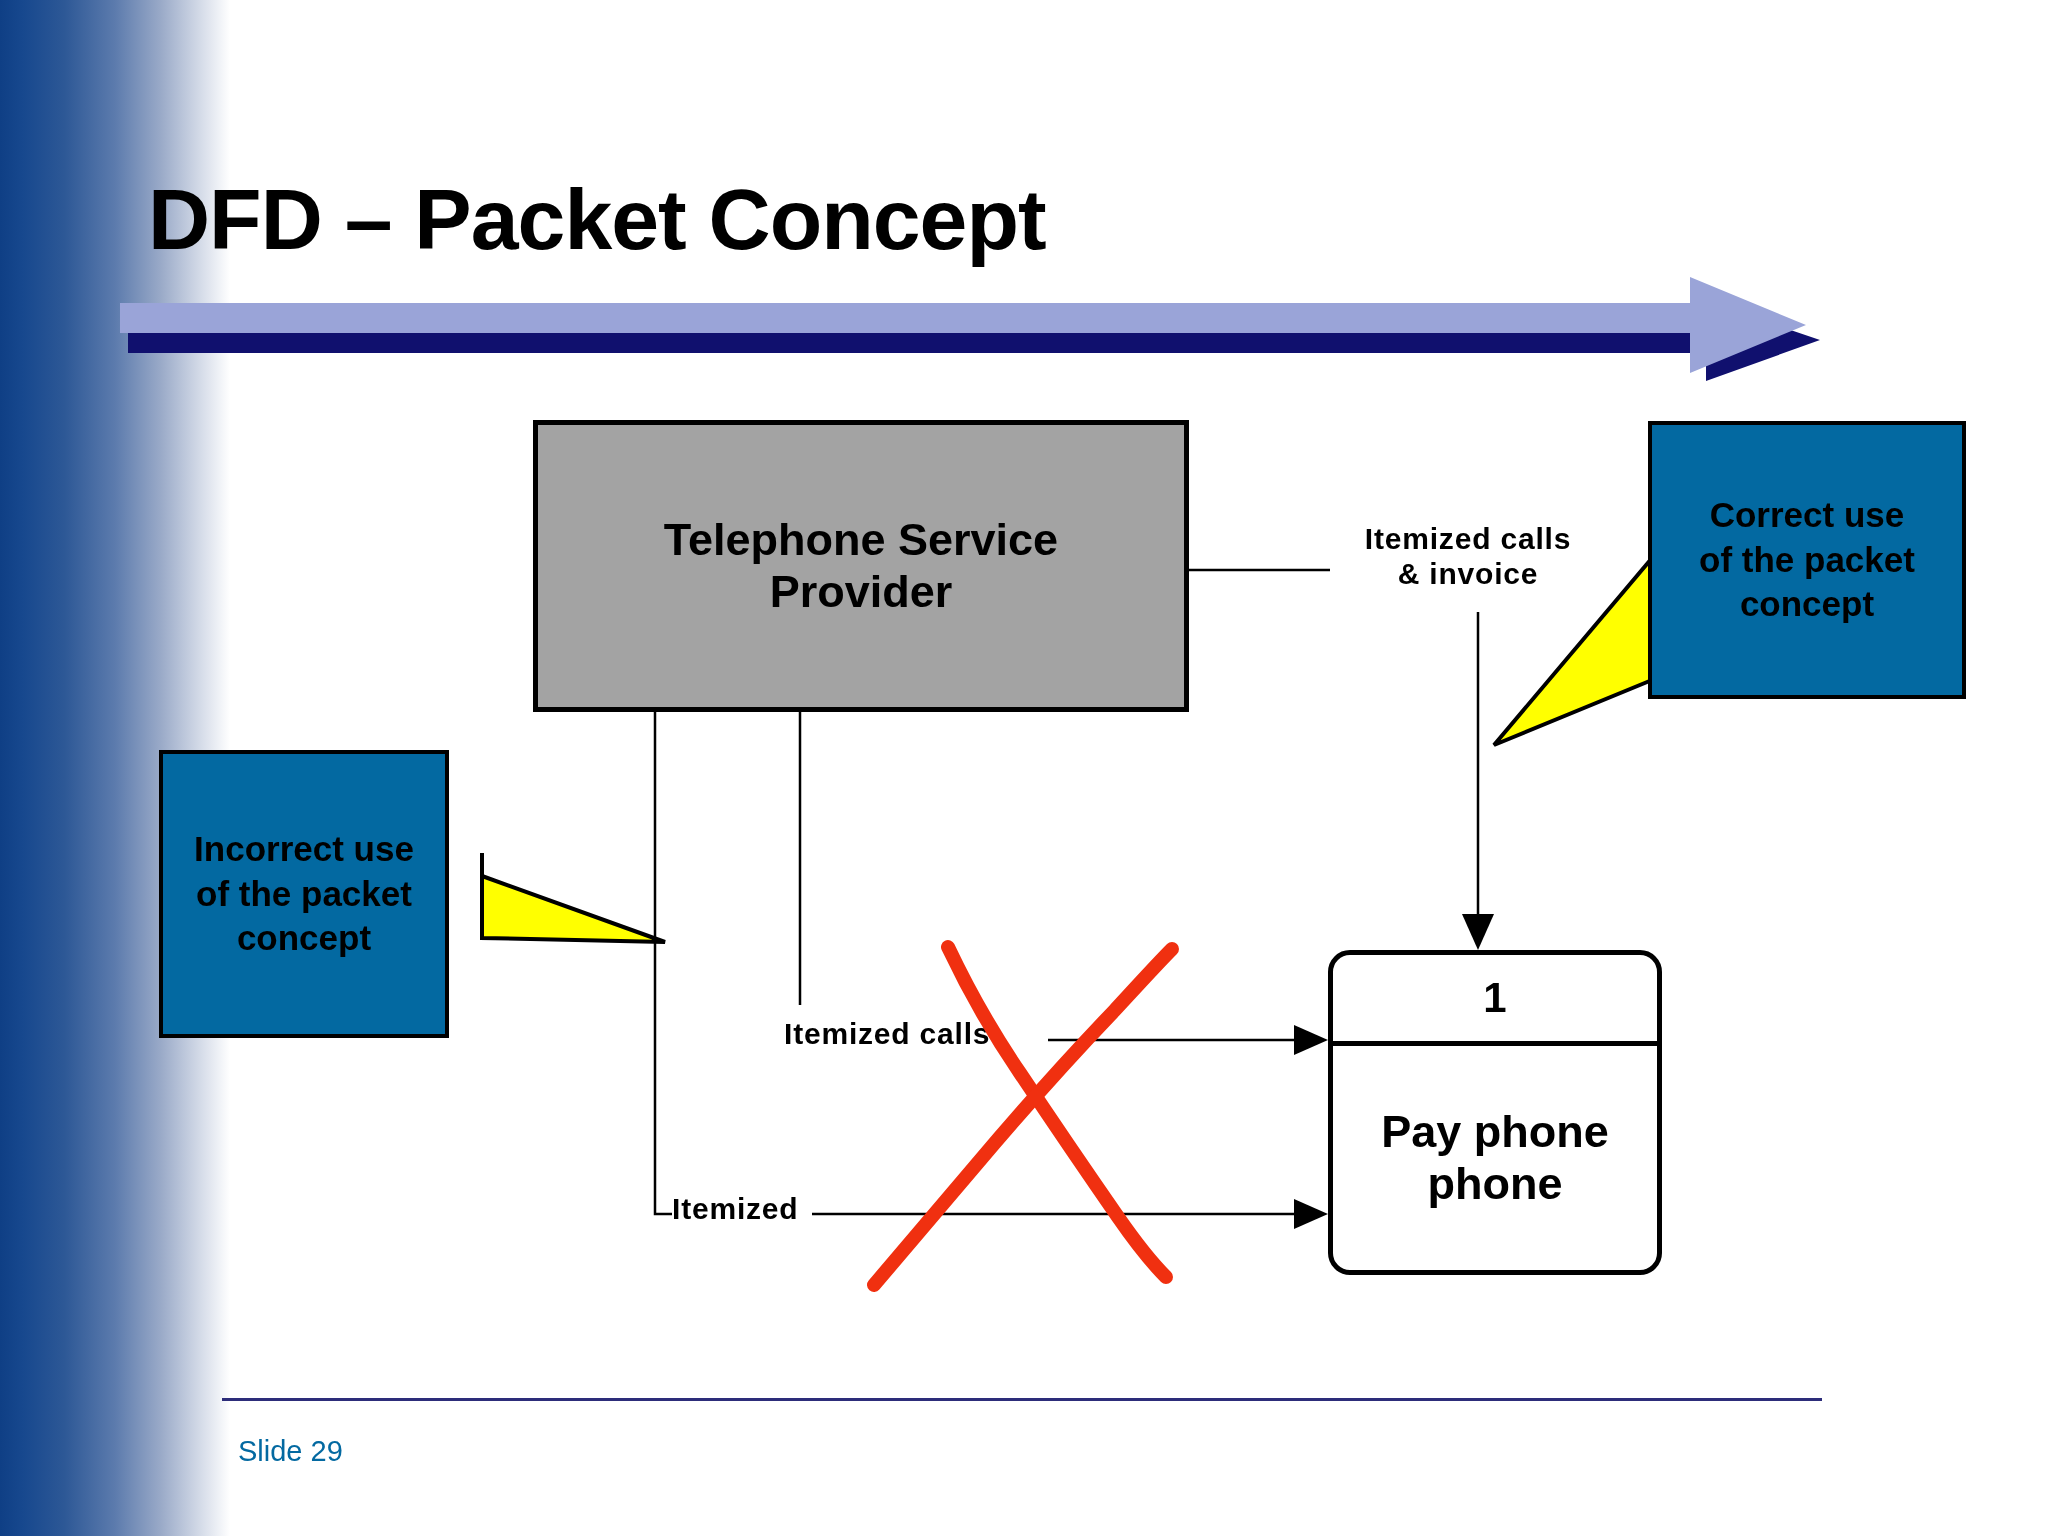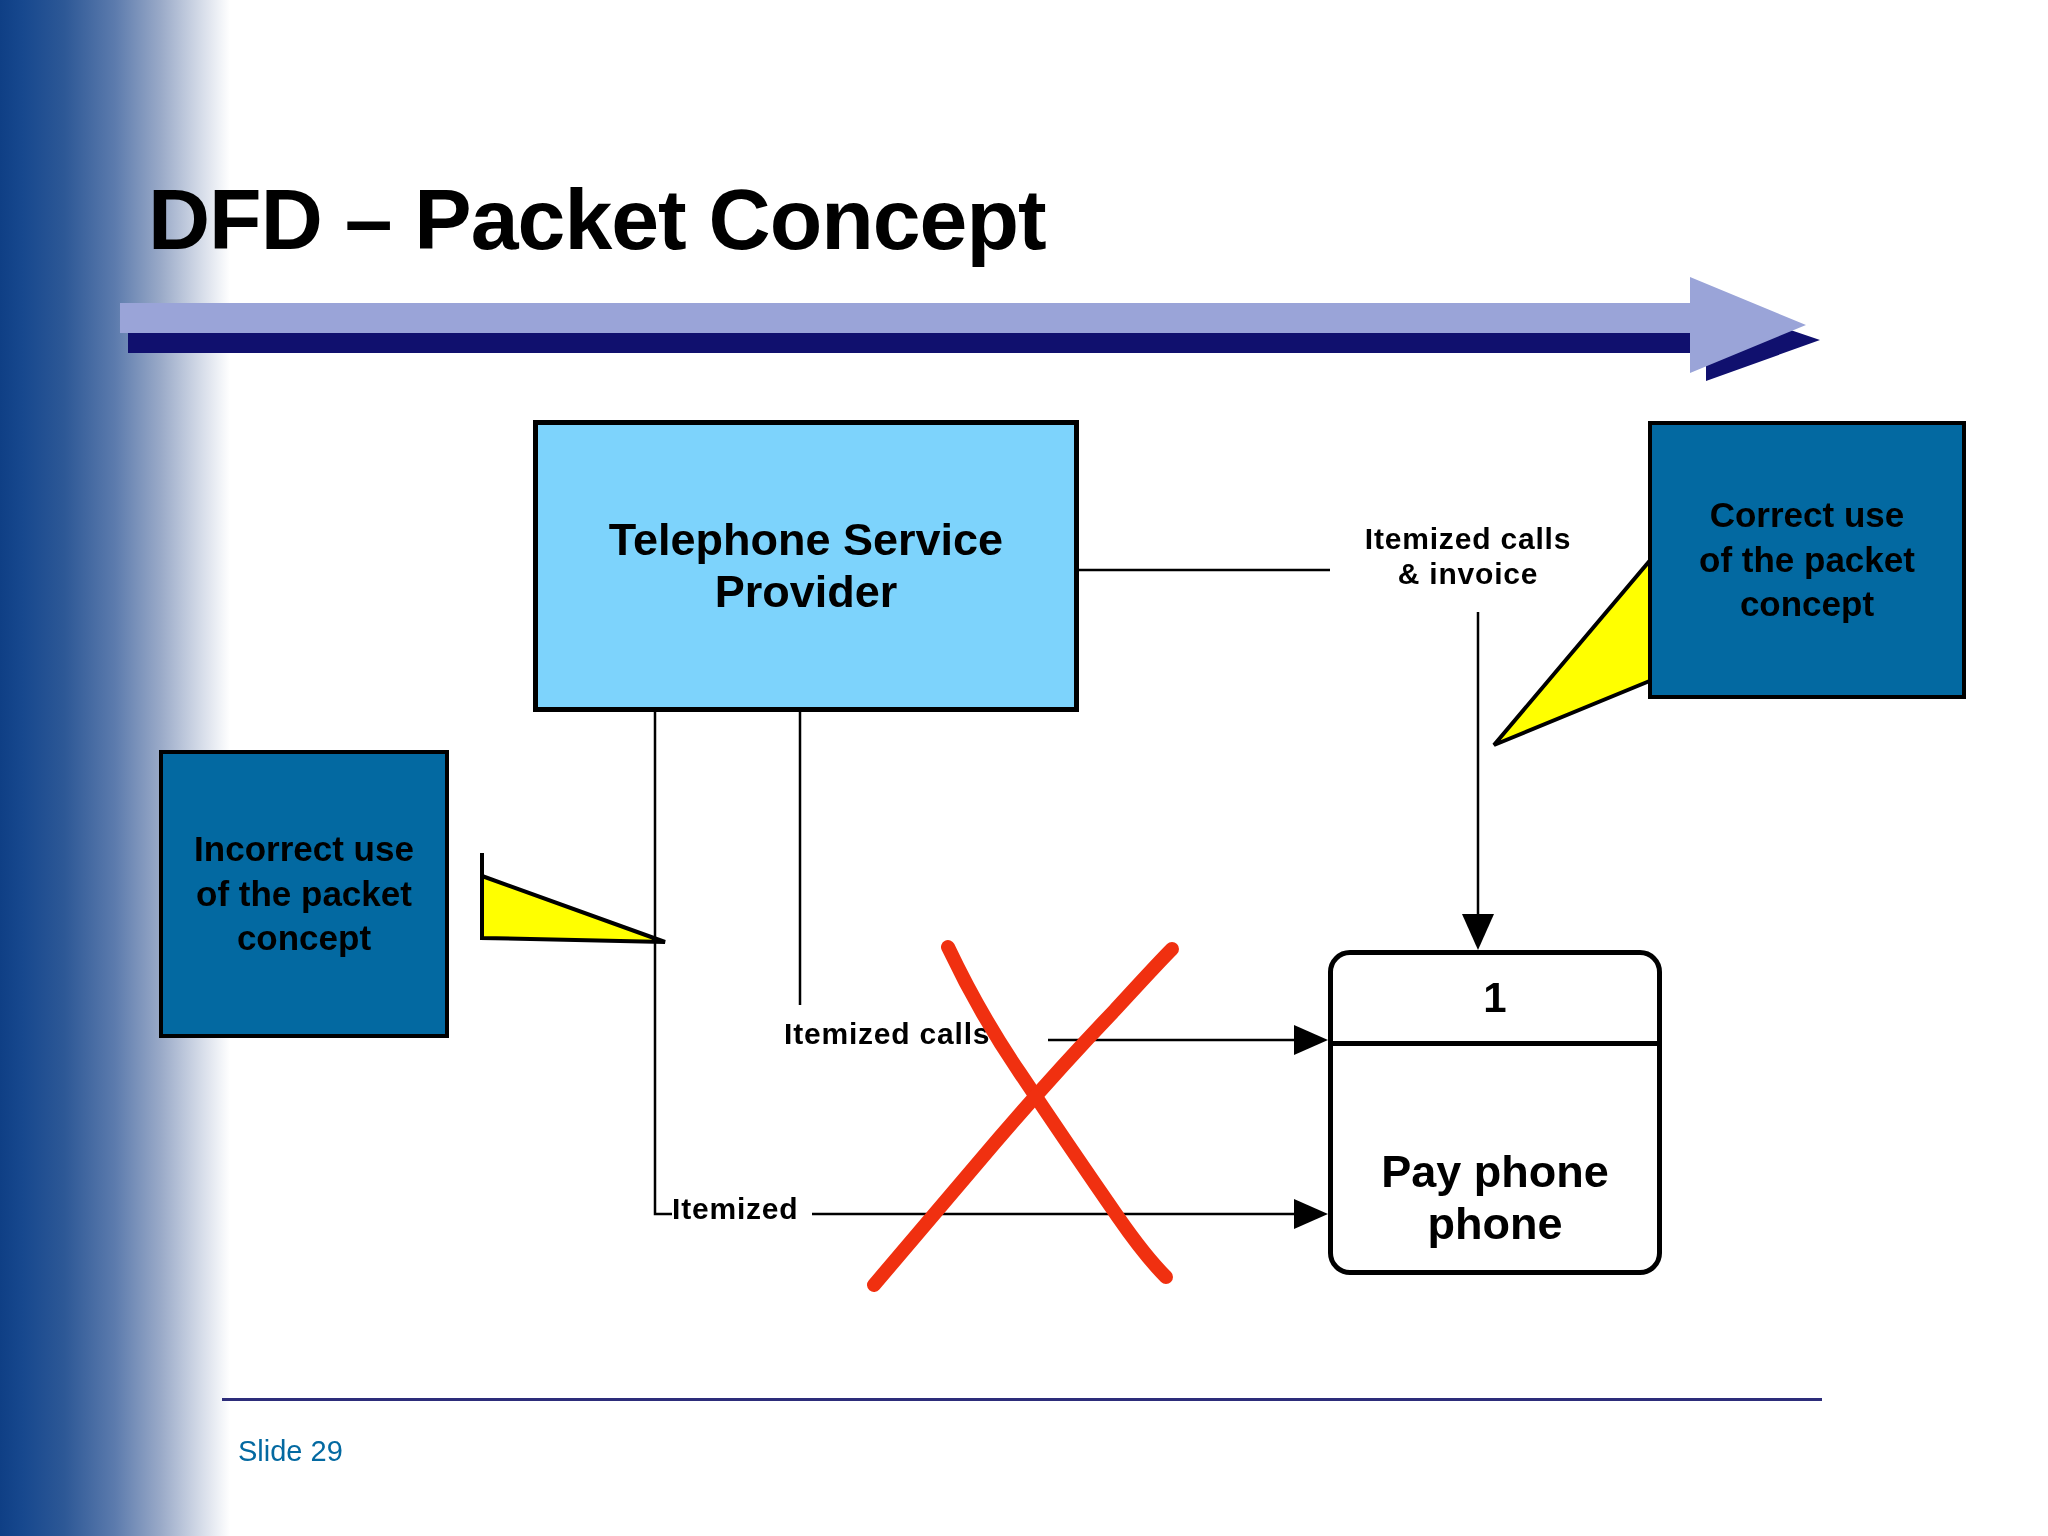"Telephone Service" #entity-box { background: #7dd3fc -> #a3a3a3; width: 546px -> 656px }
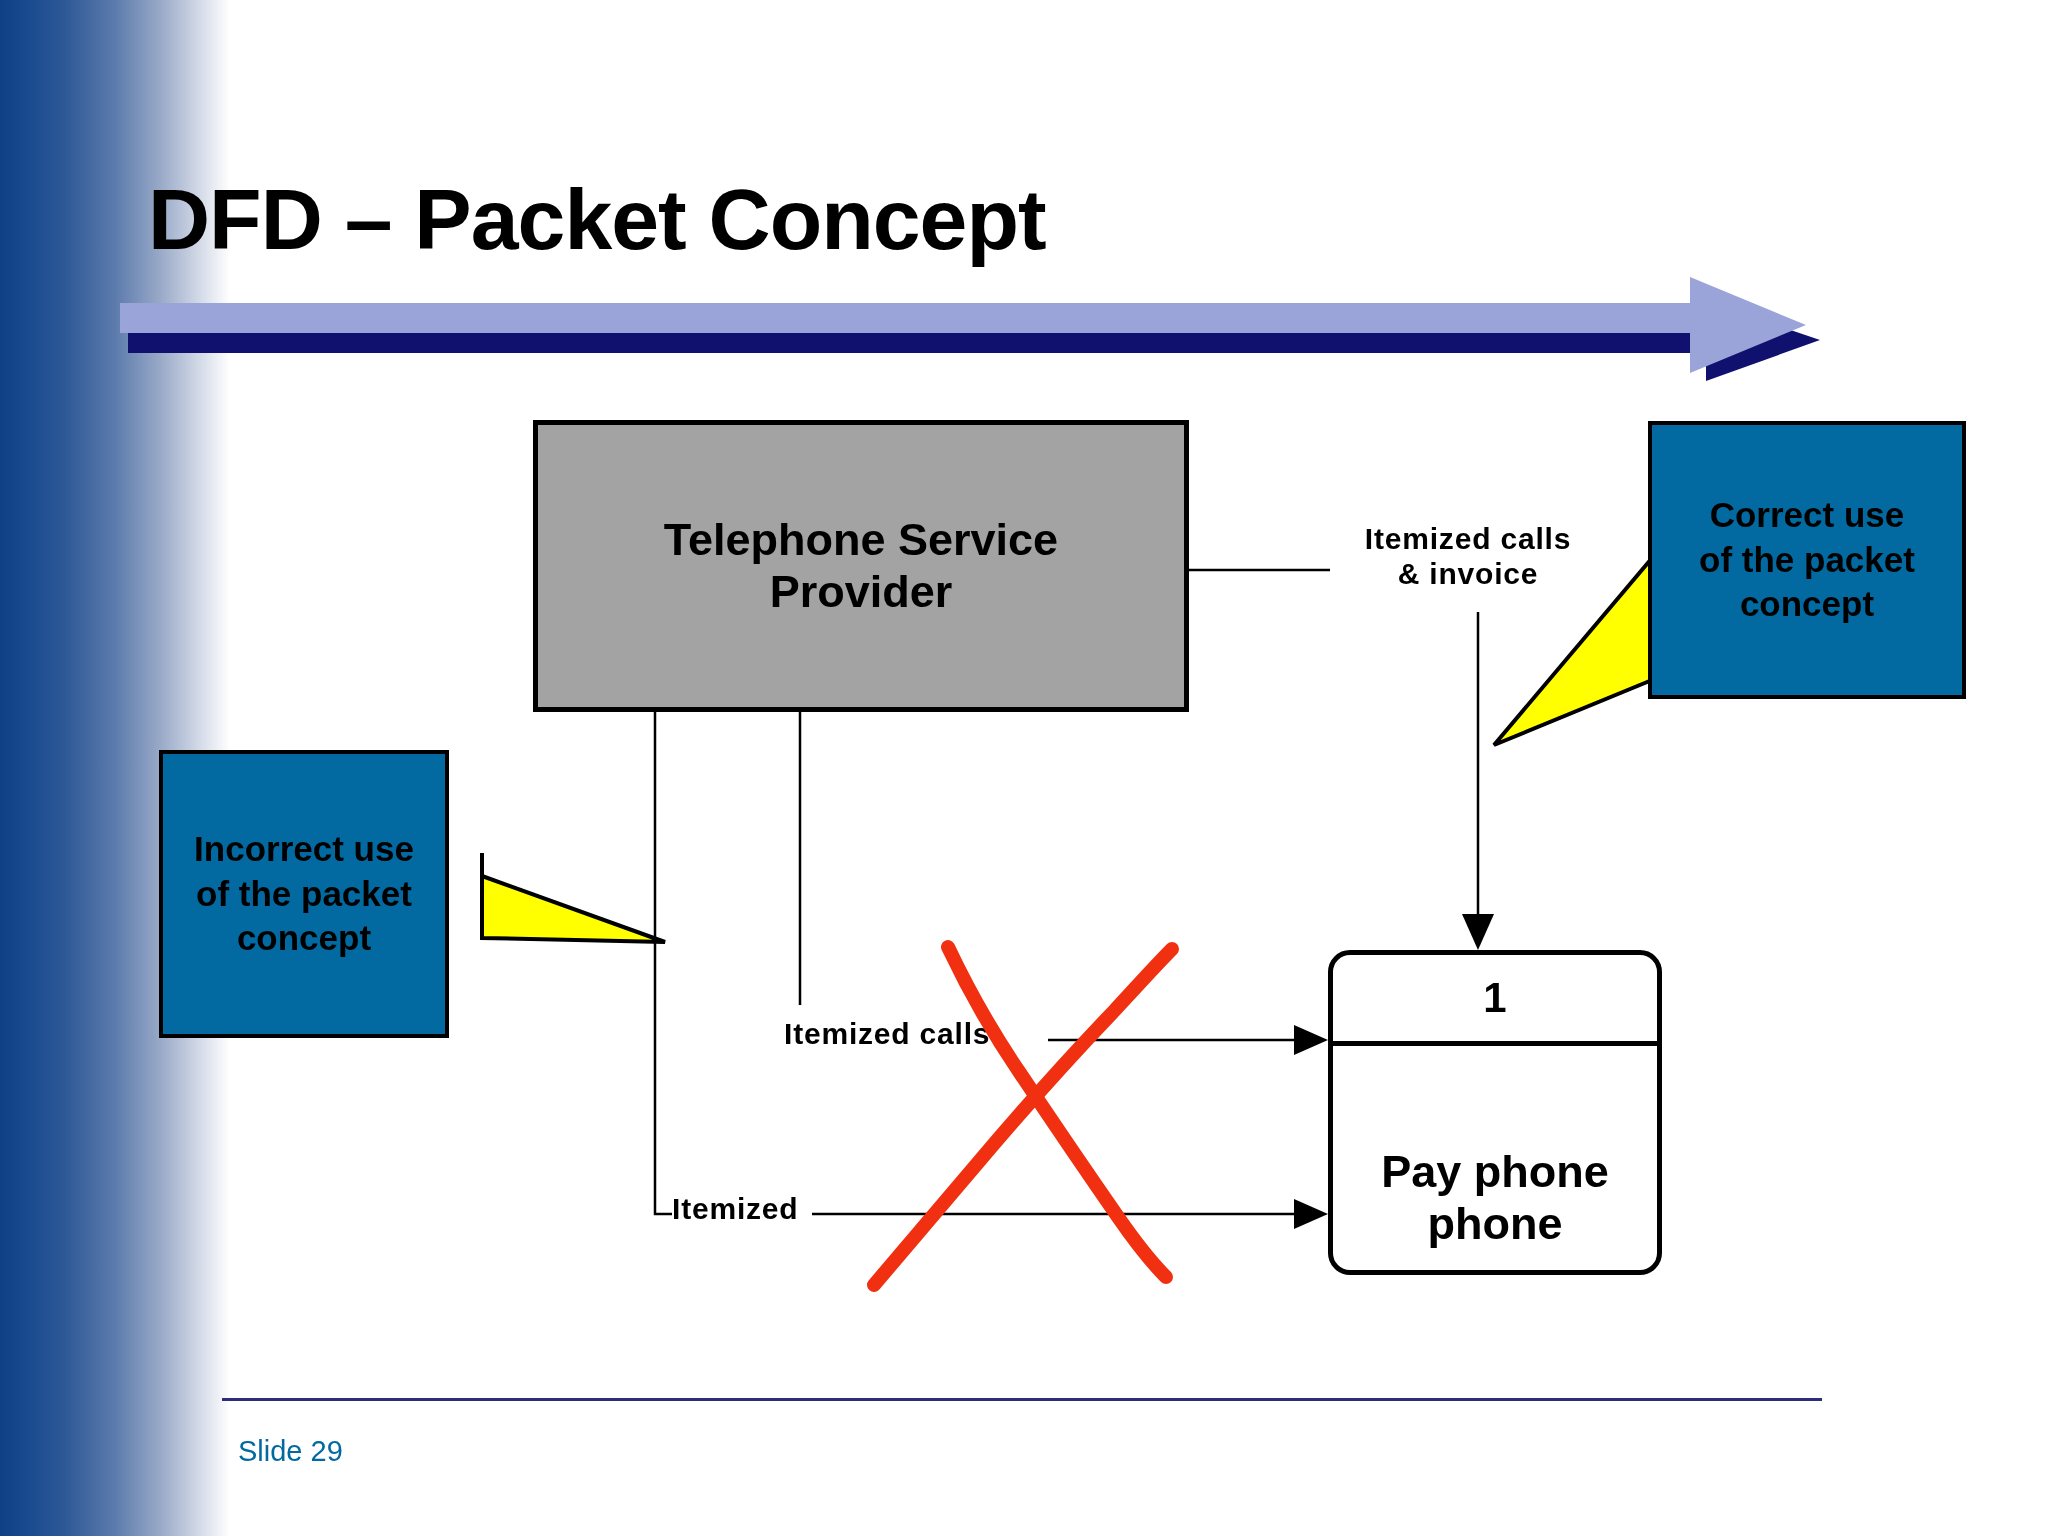"Pay phone" #process-label { margin-top: 40px -> none }
